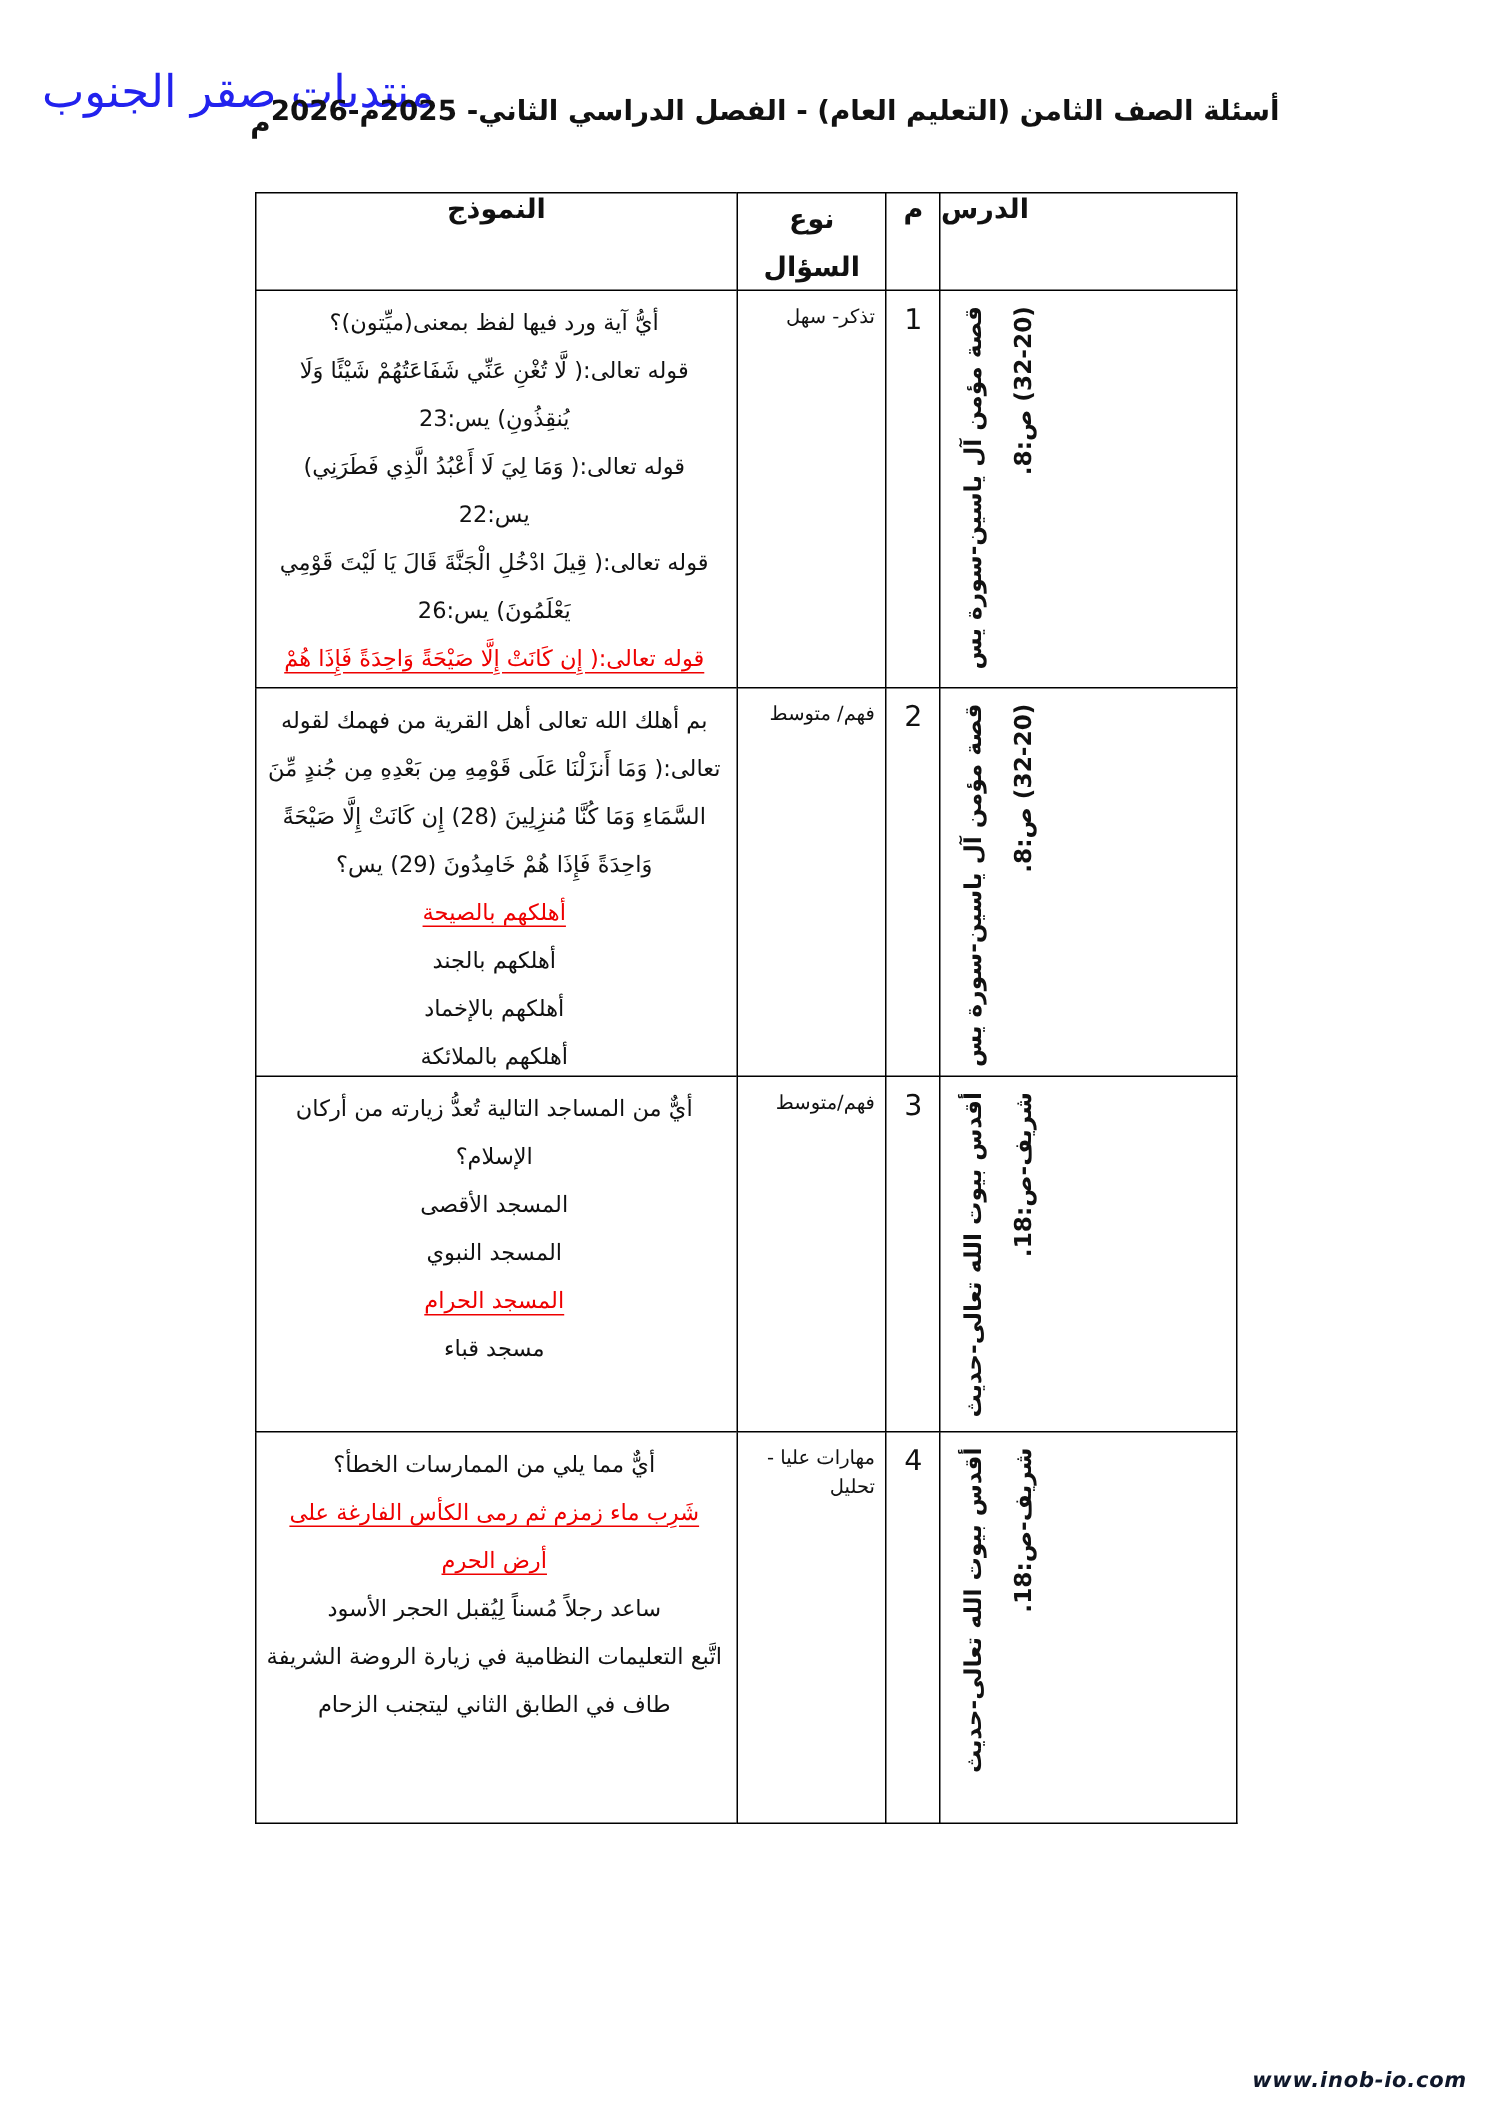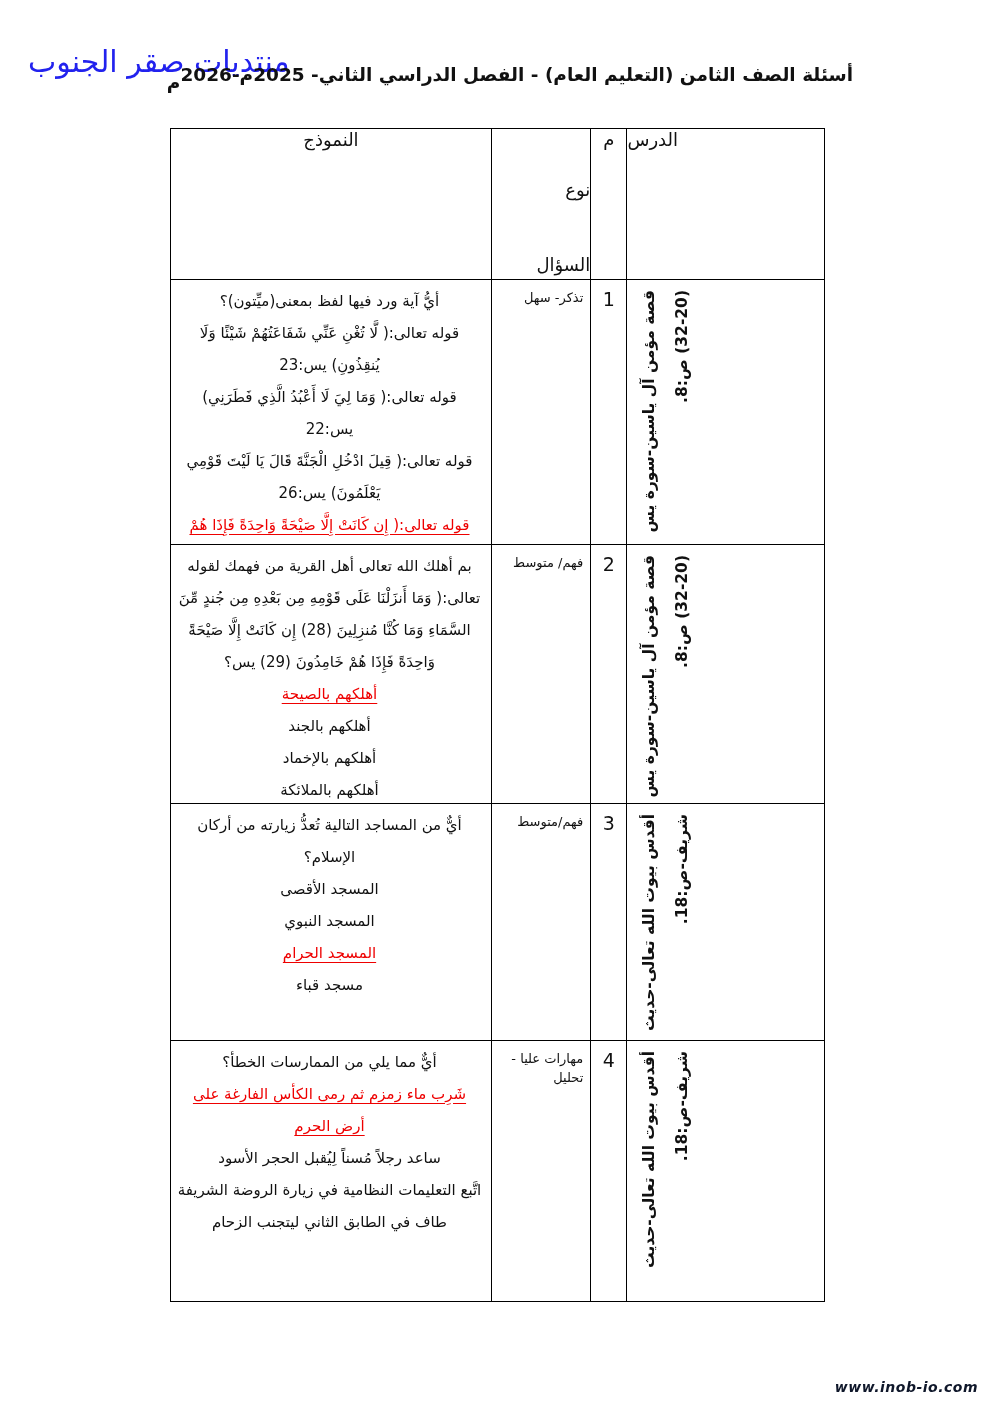"النموذج" th { font-weight: normal -> bold }
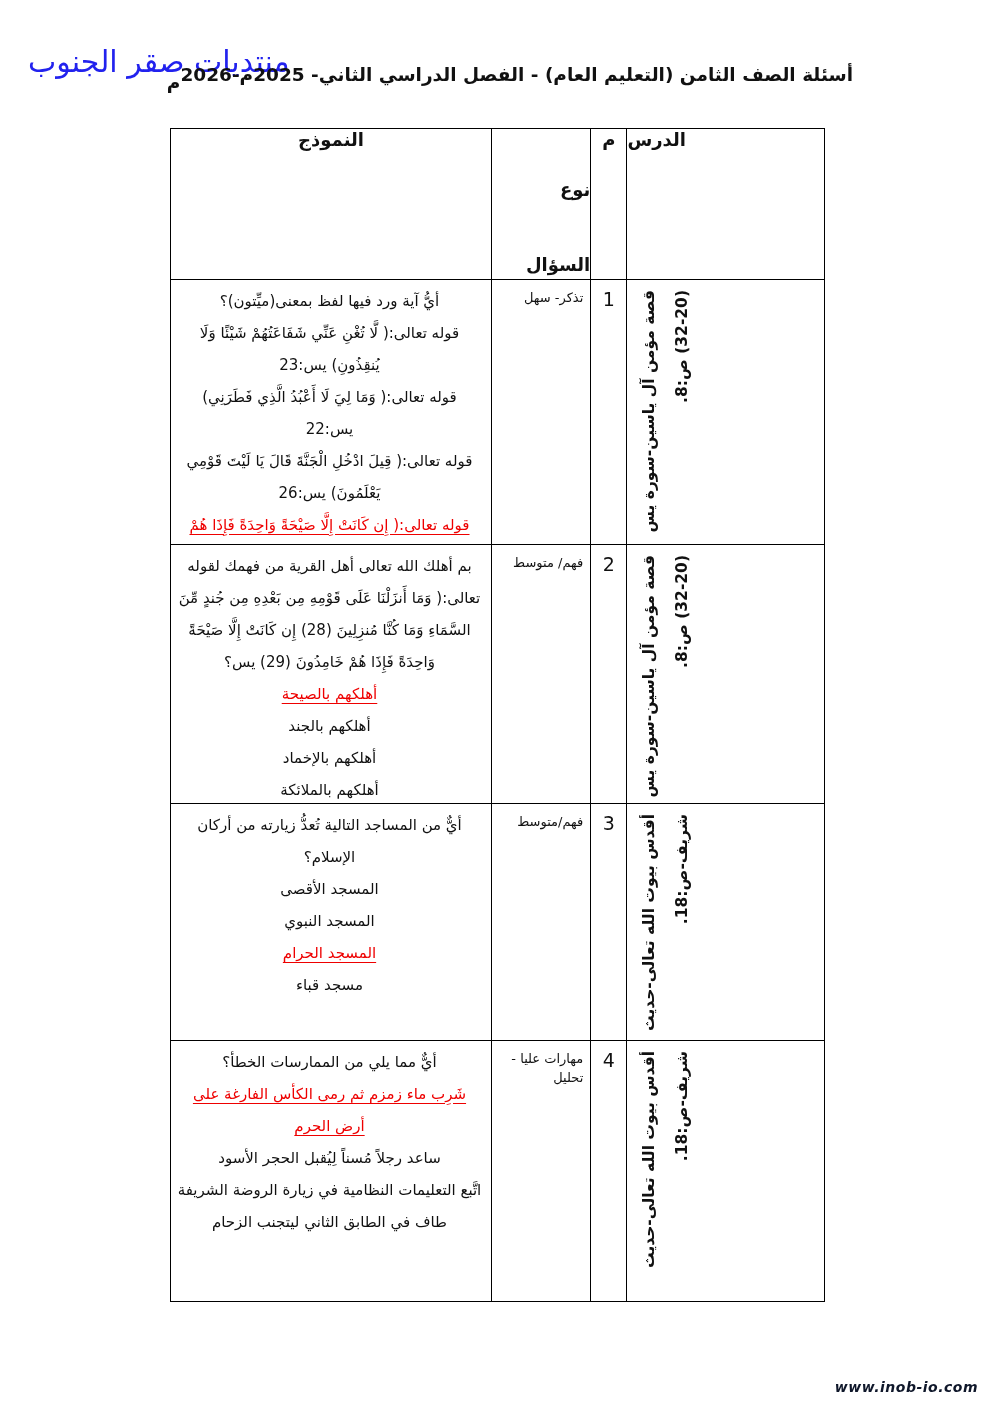"نوع" th .th-line { margin-top: 43px -> none; text-align: right -> center }
